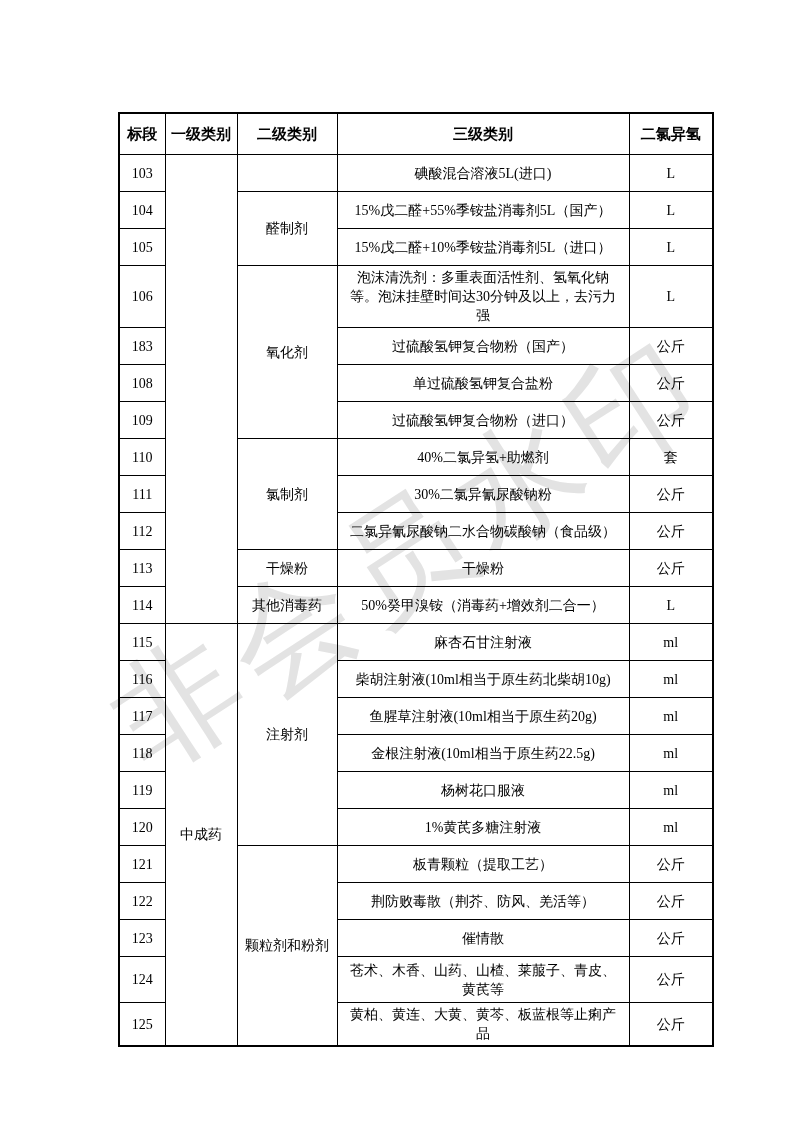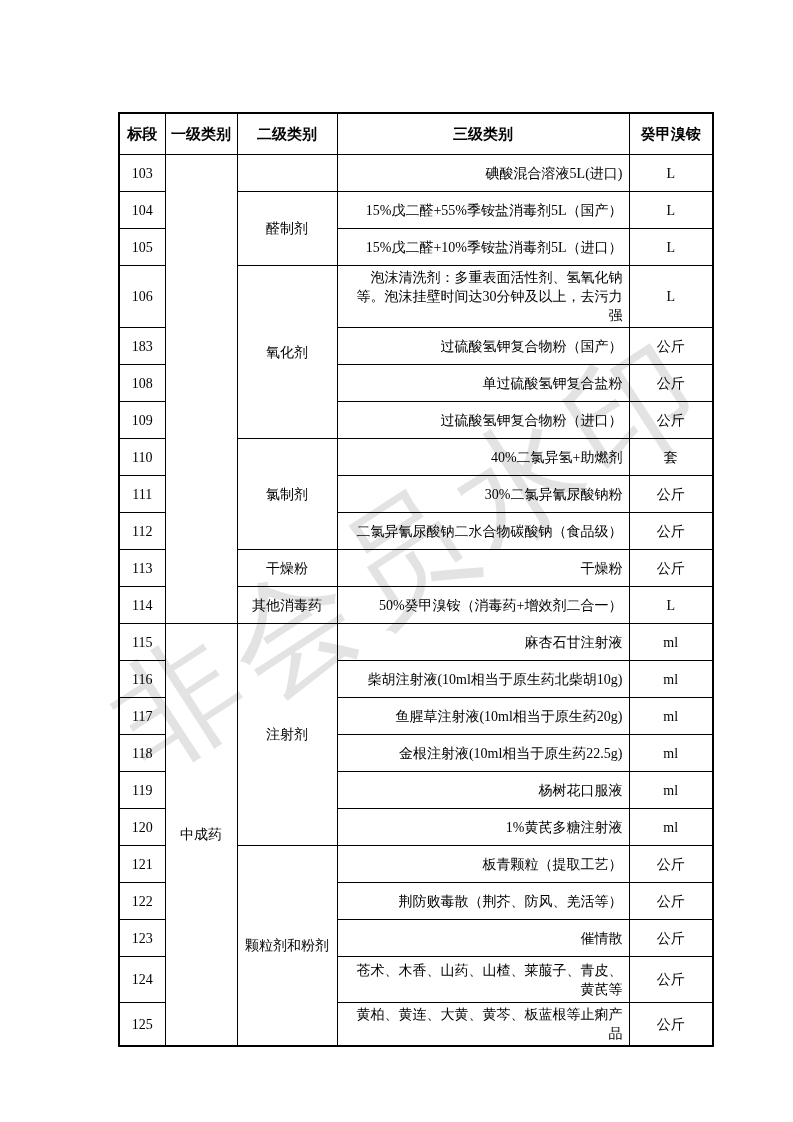"癸甲溴铵" th { text: 癸甲溴铵 -> 二氯异氢 }
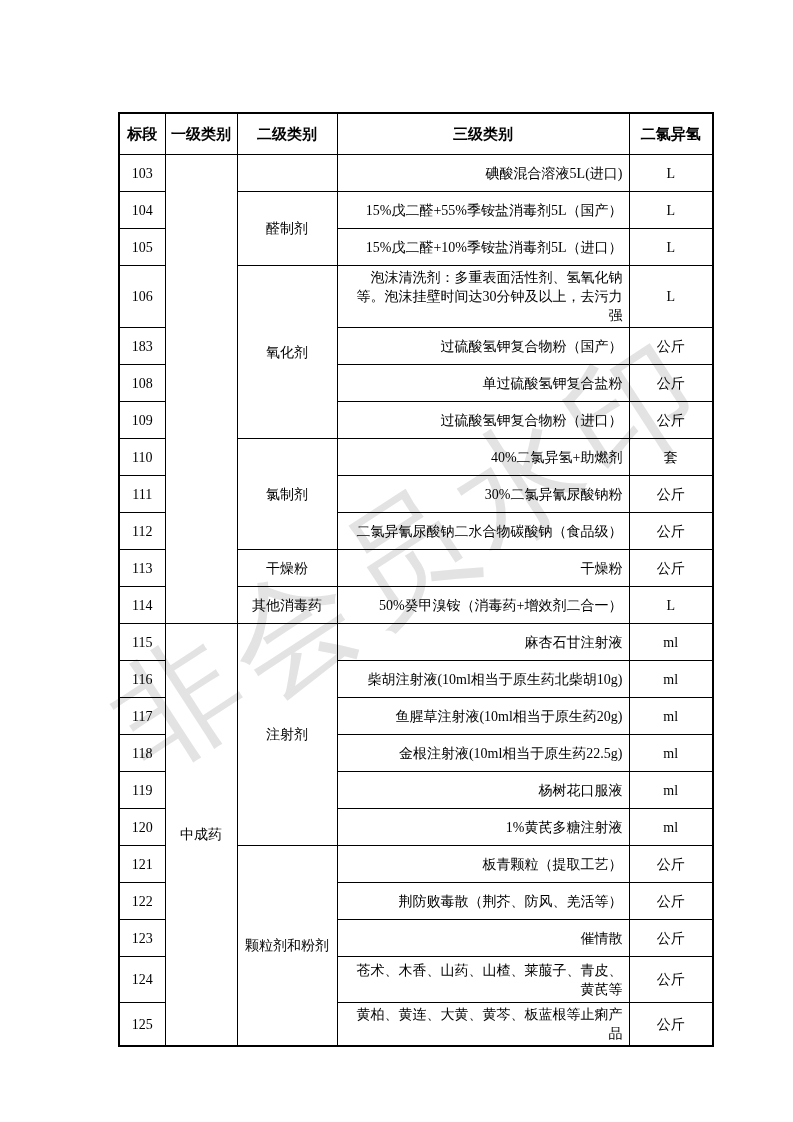"碘酸混合溶液5L(进口)" table.cat-table td.cell-level3 { text-align: right -> center }
